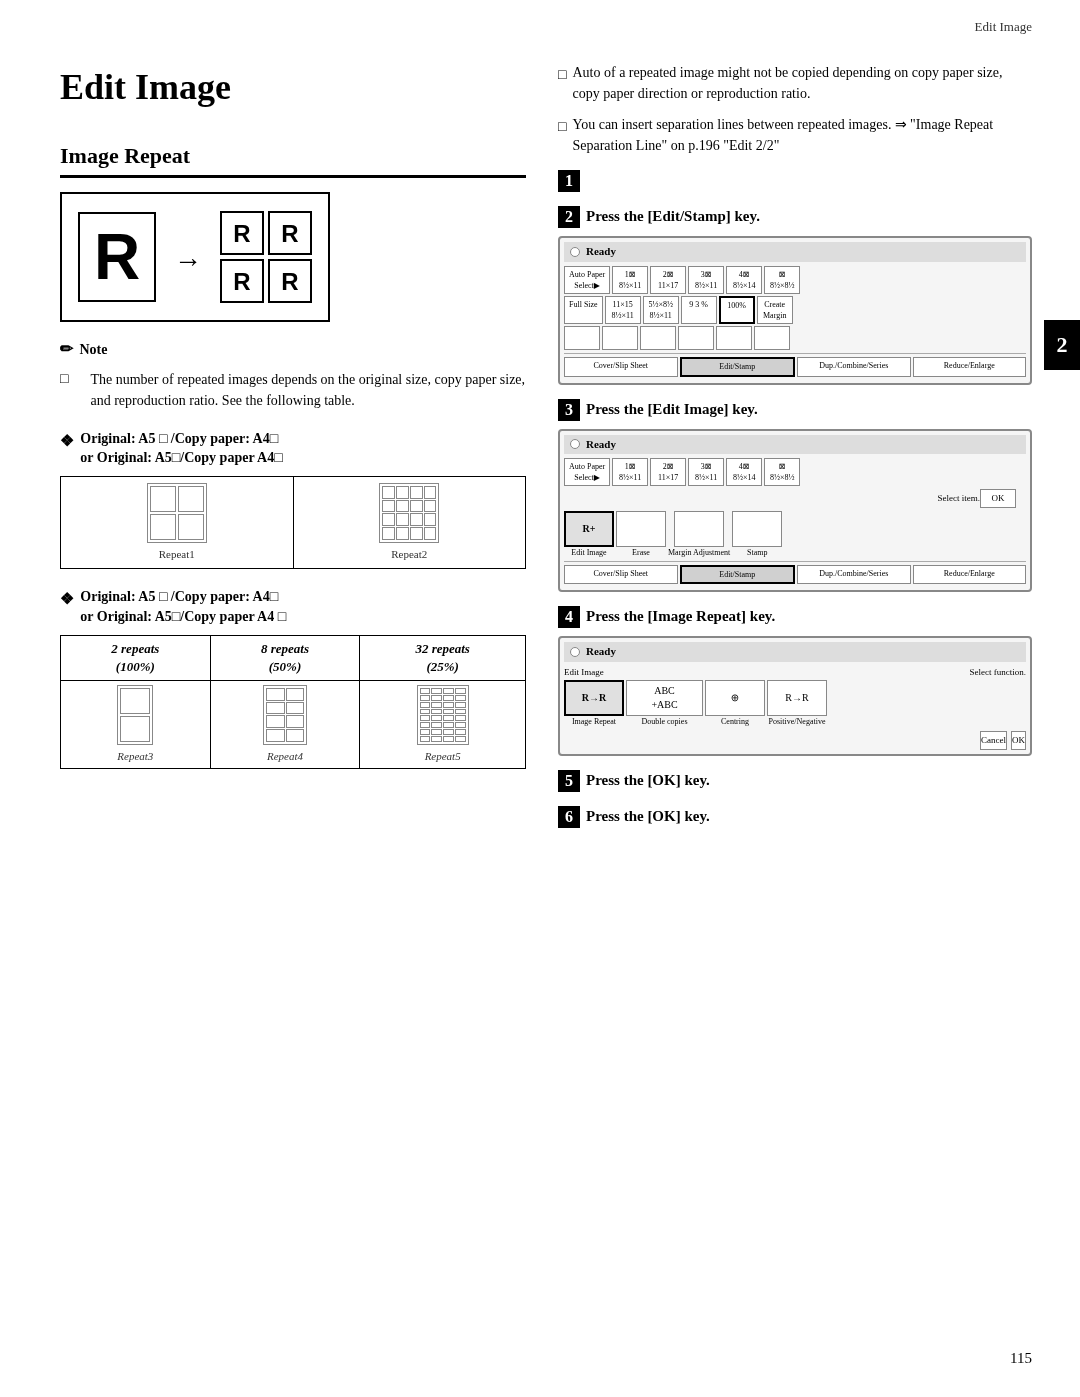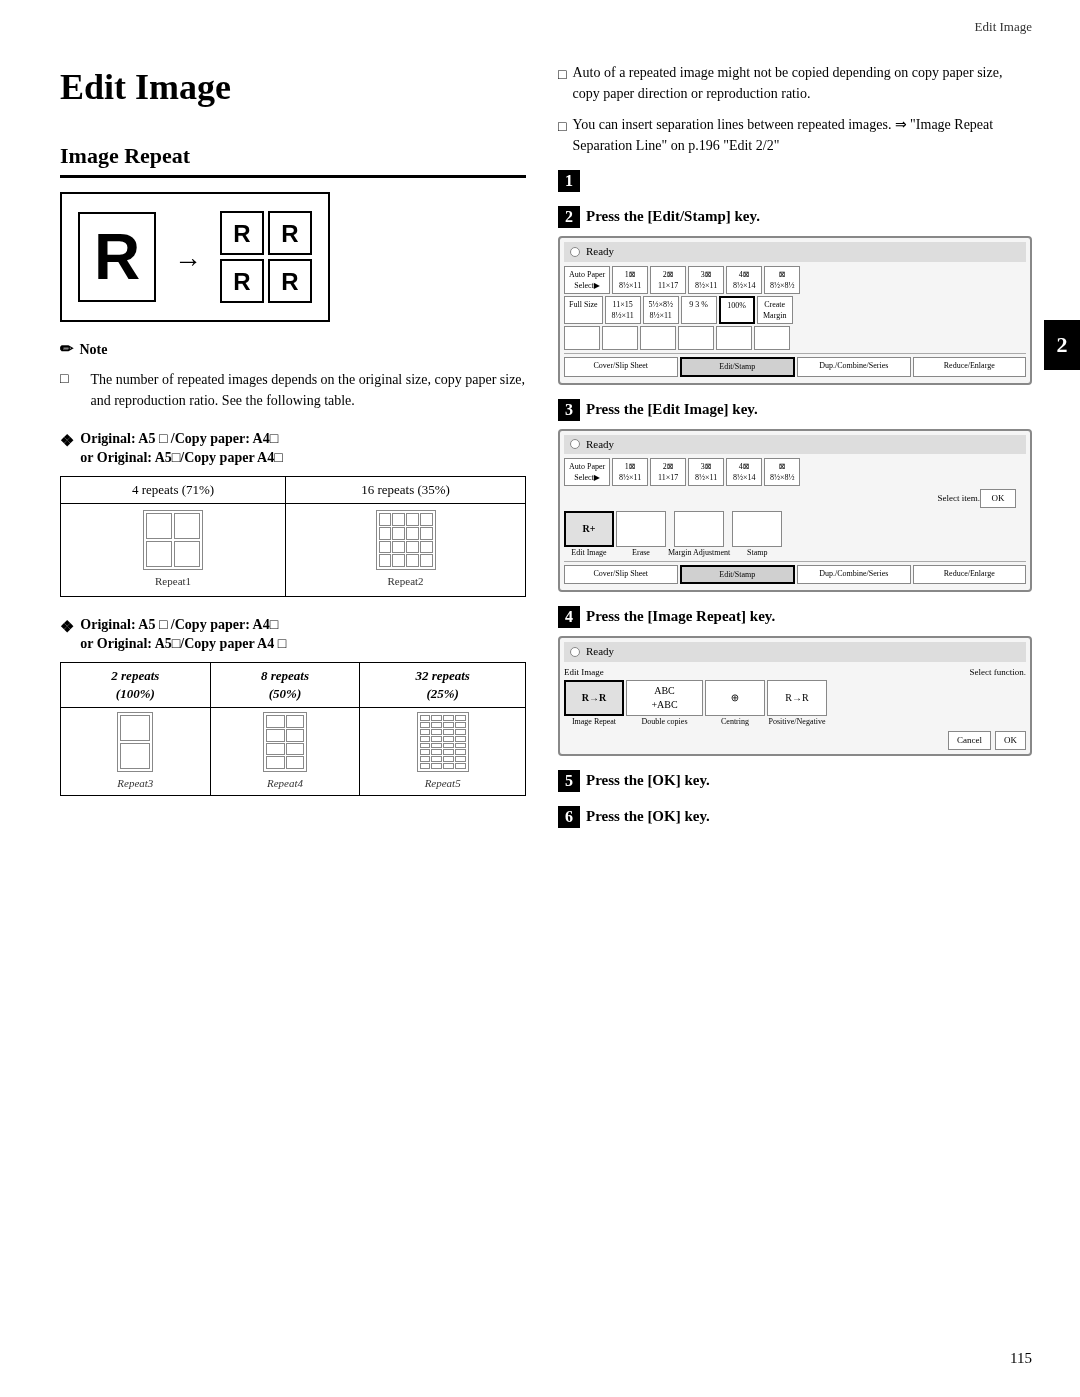"Ready" .ready-text { font-weight: normal -> bold }
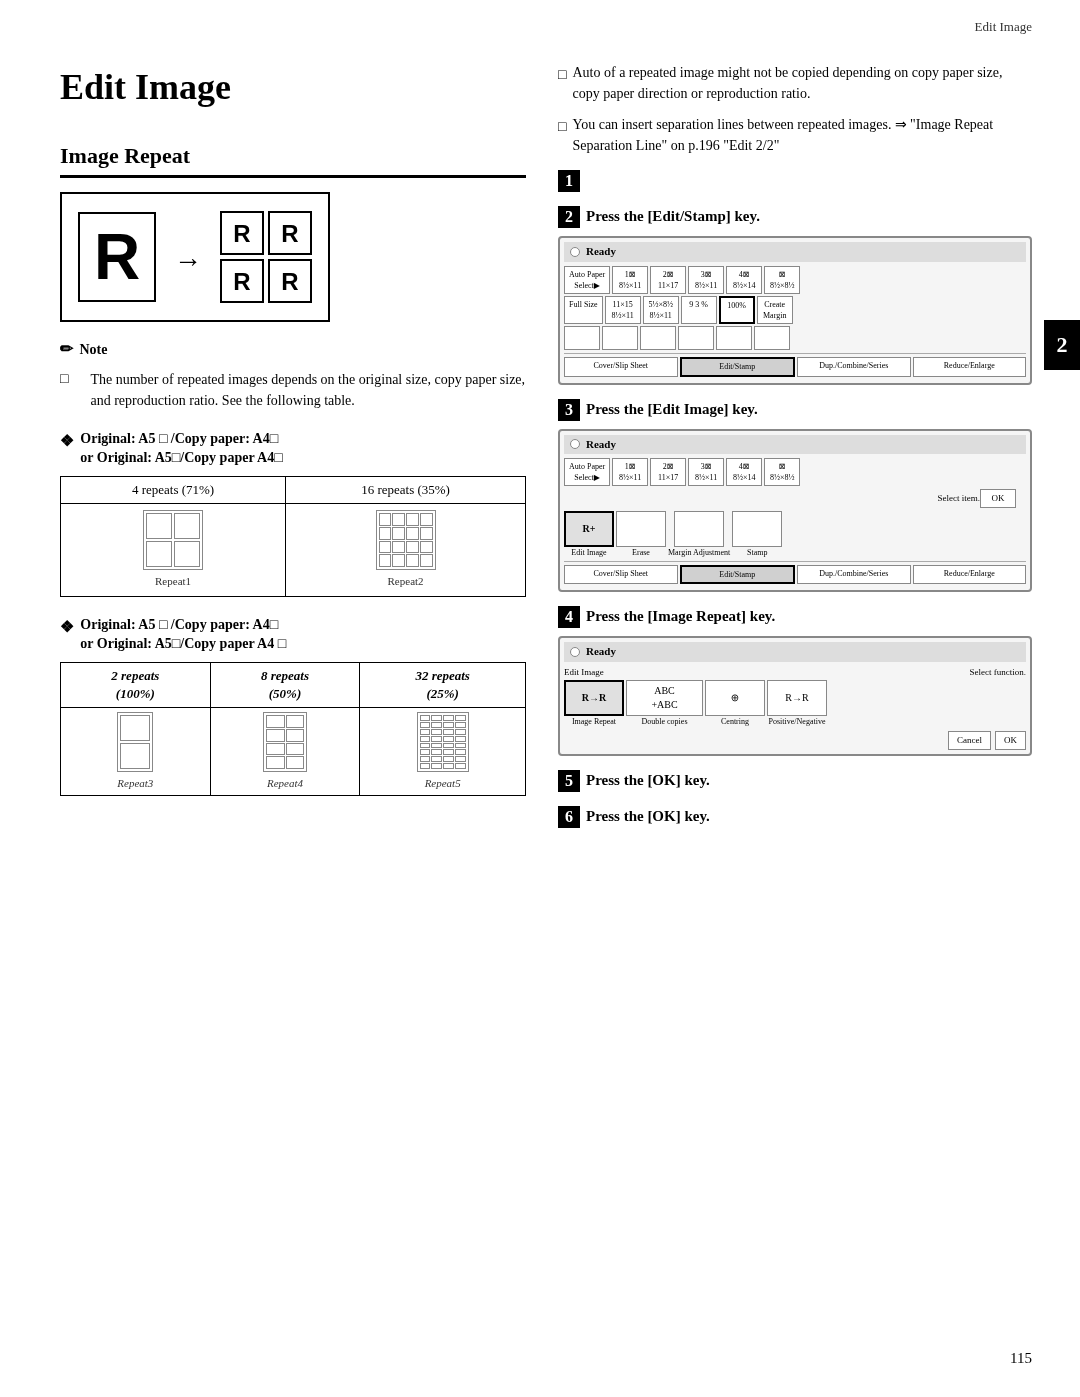"4 repeats (71%)" tr { html: <tr> <th>4 repeats (71%)</th> <th>16 repeats (35%)</th> </tr> -> none }
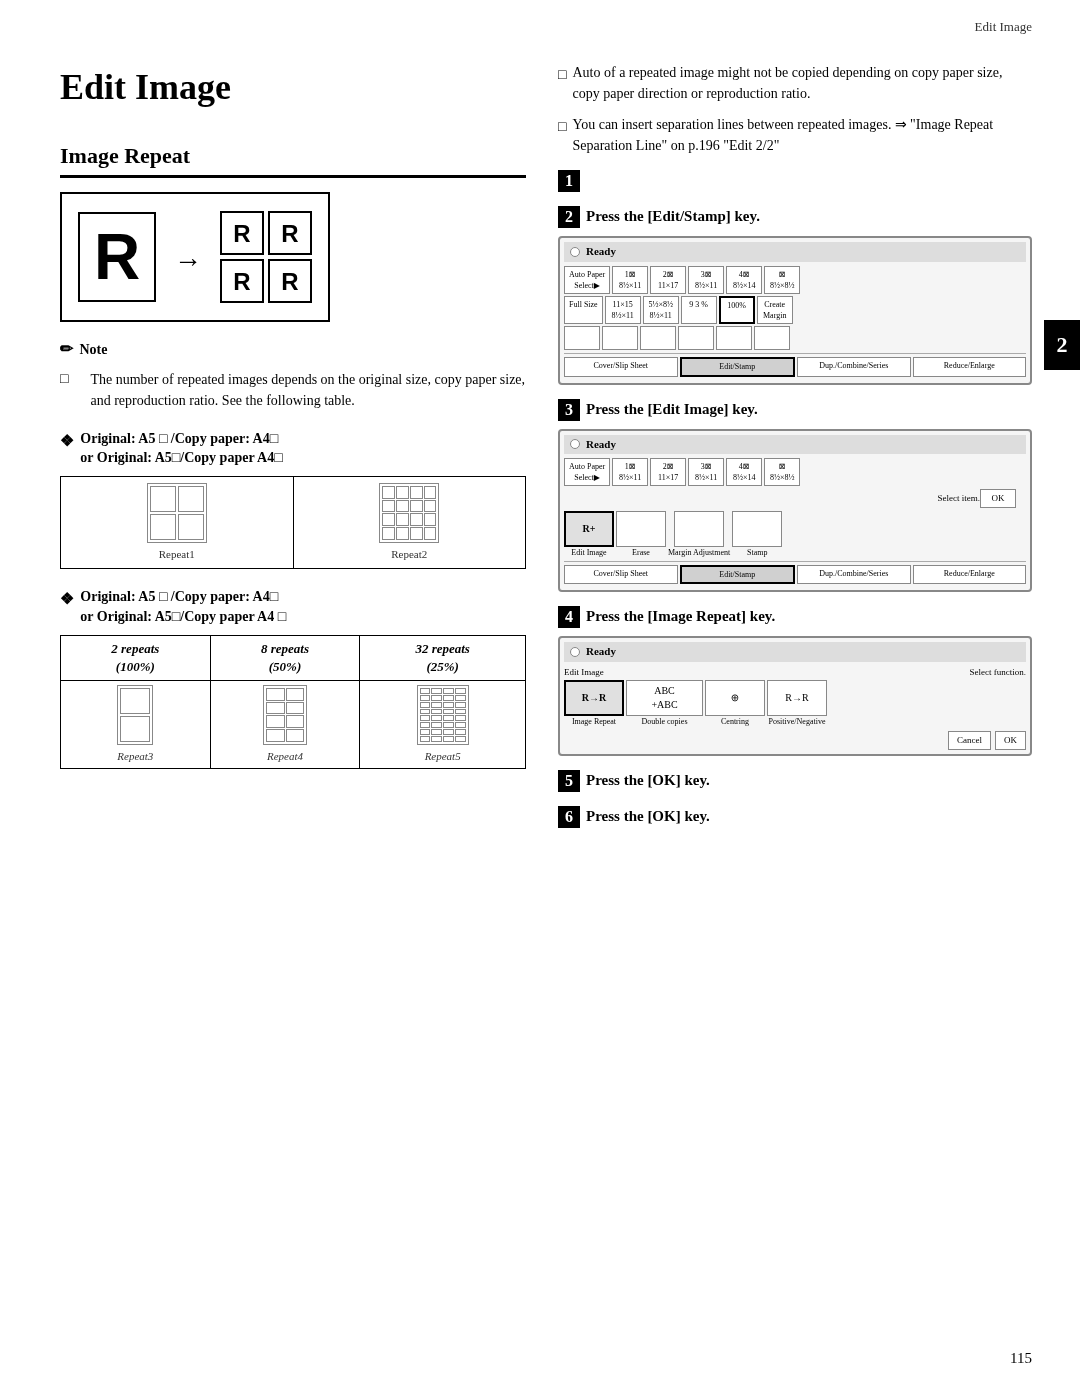"Cancel" .footer-btn { padding: 2px 8px -> 2px 0 }
